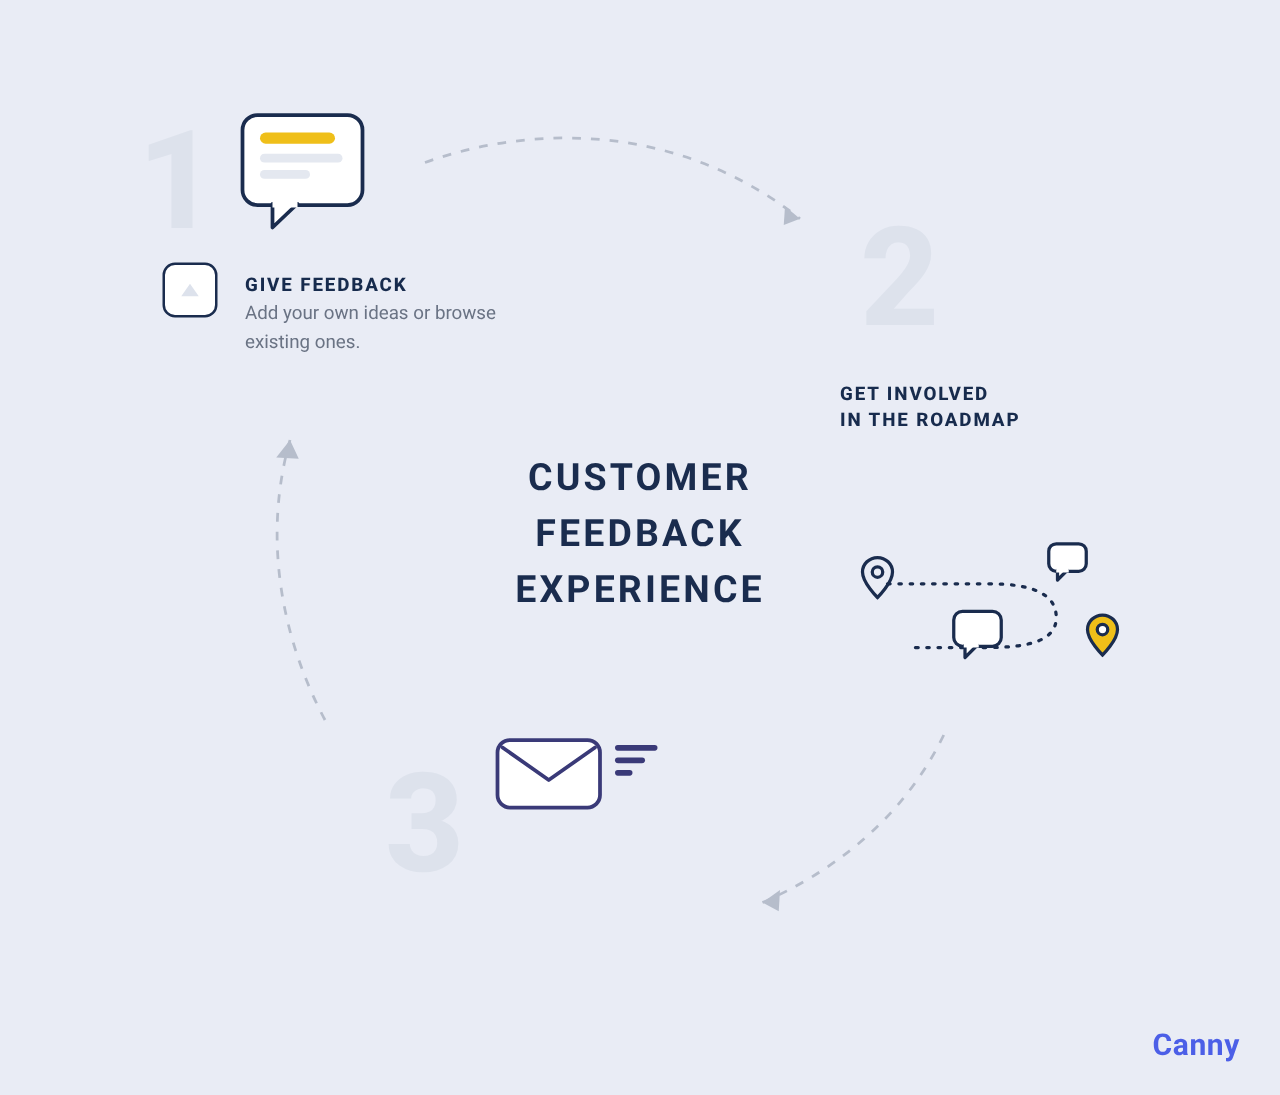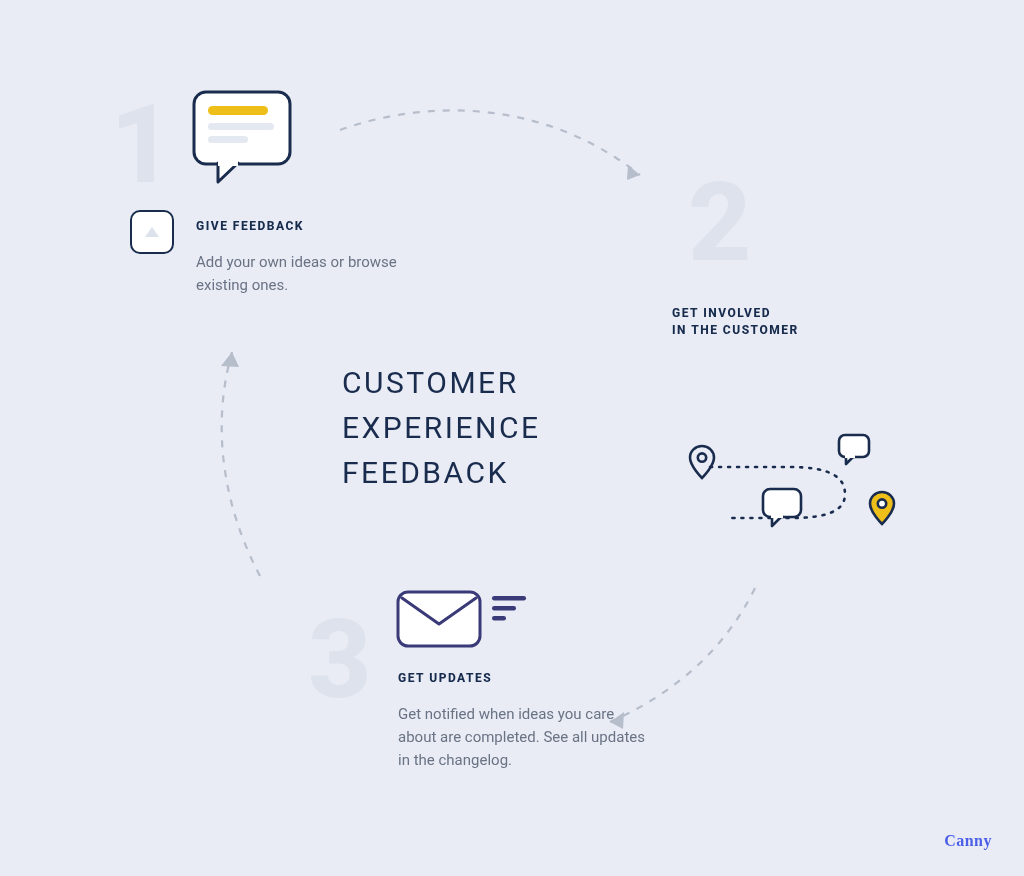"GIVE FEEDBACK" .step-title { font-size: 12px -> 15px }
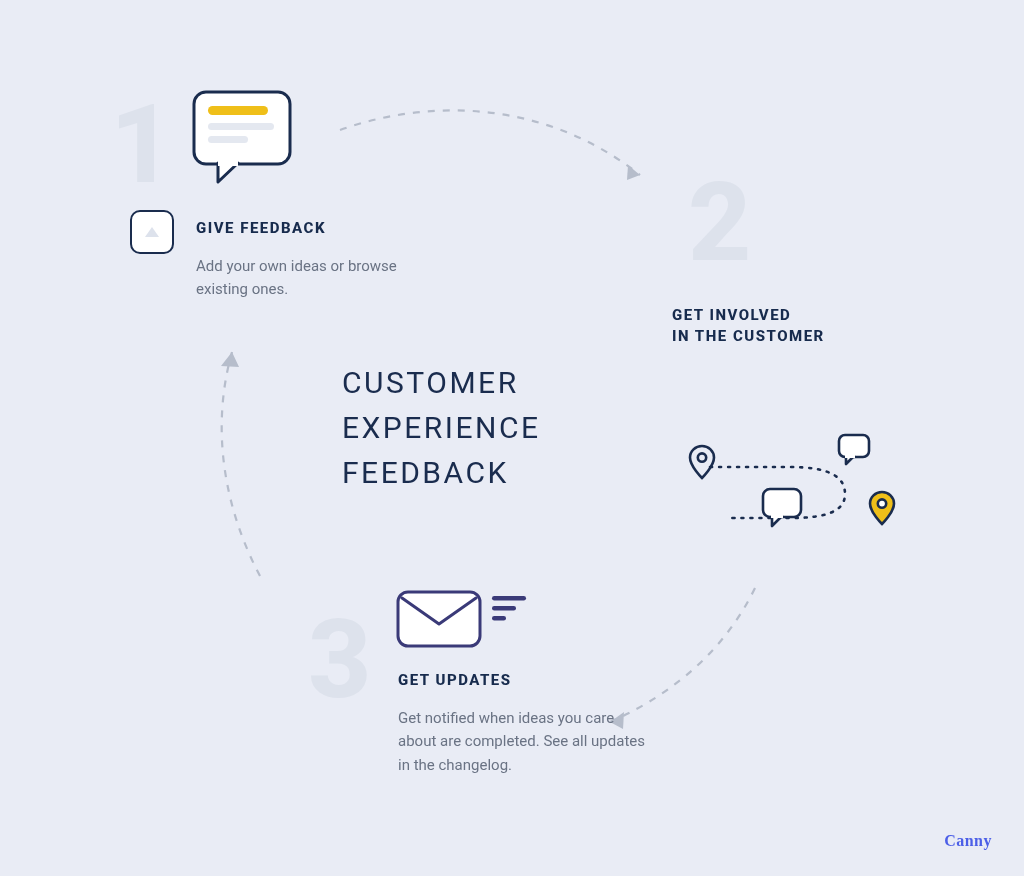"Add your own ideas or" .step-body { margin-top: 16px -> 0 }
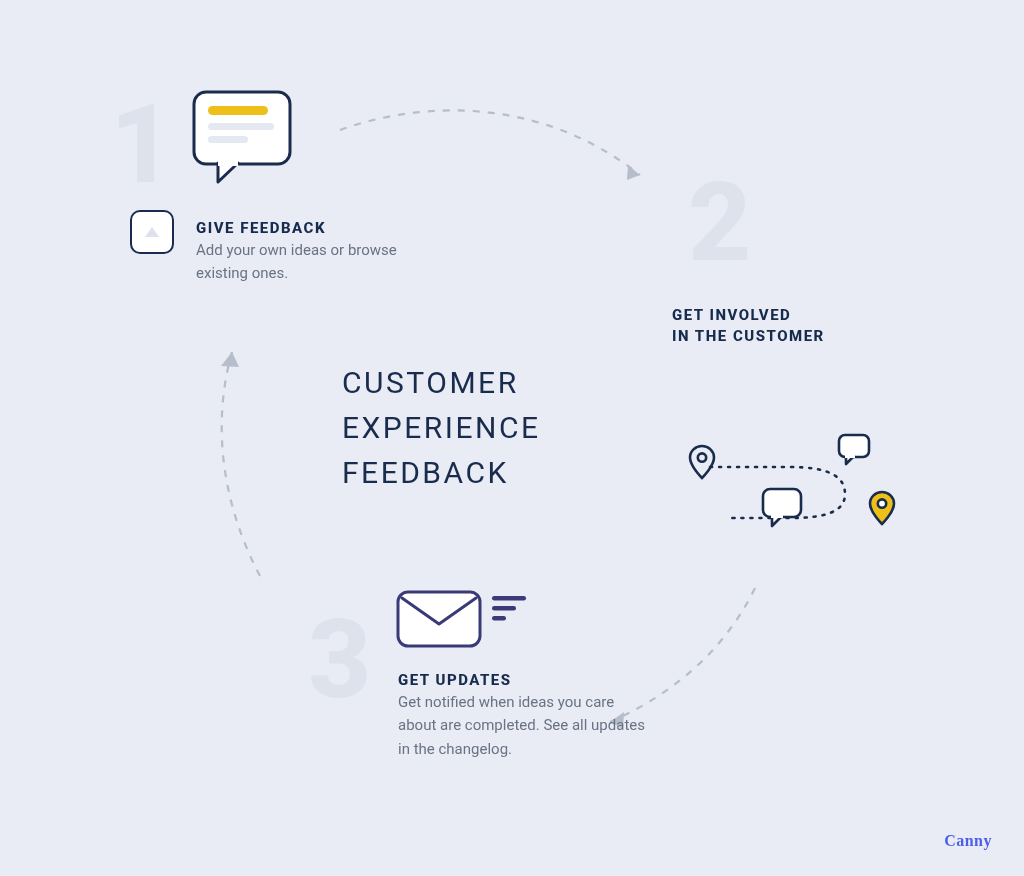"IN THE CUSTOMER" div.step-title { text: CUSTOMER -> ROADMAP }
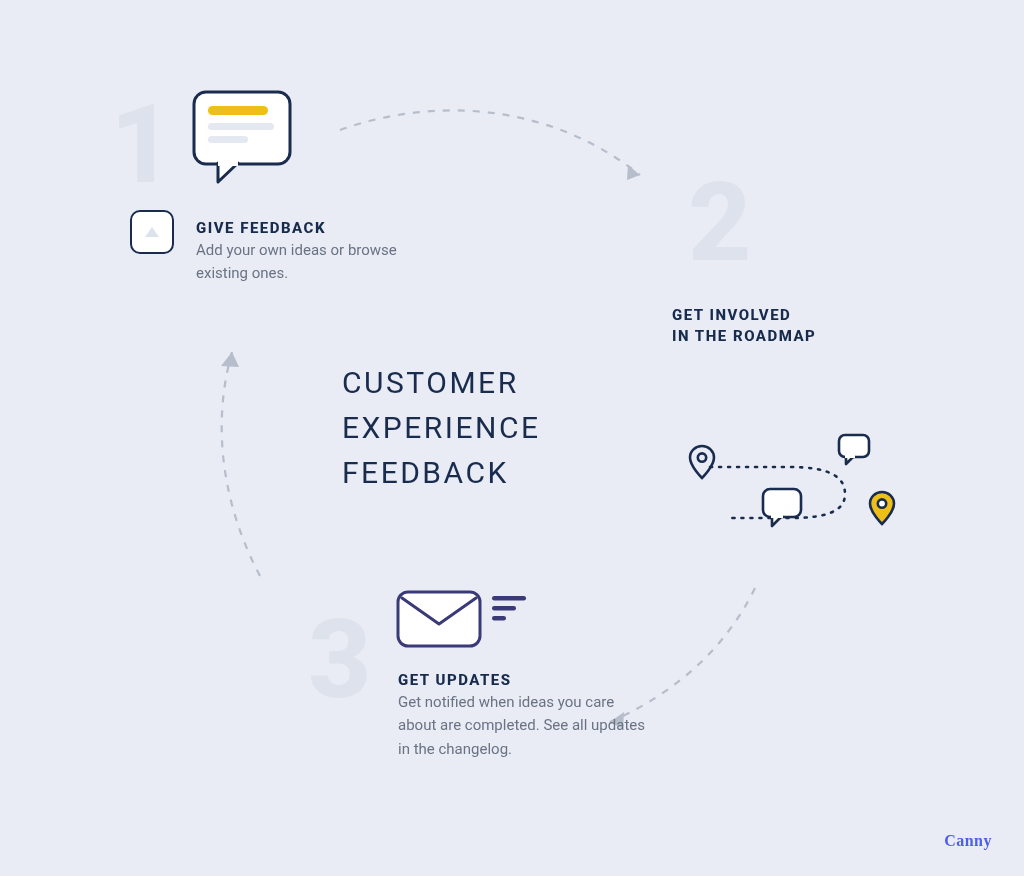"CUSTOMER" .center-title { font-weight: 400 -> 700; text-align: none -> center }
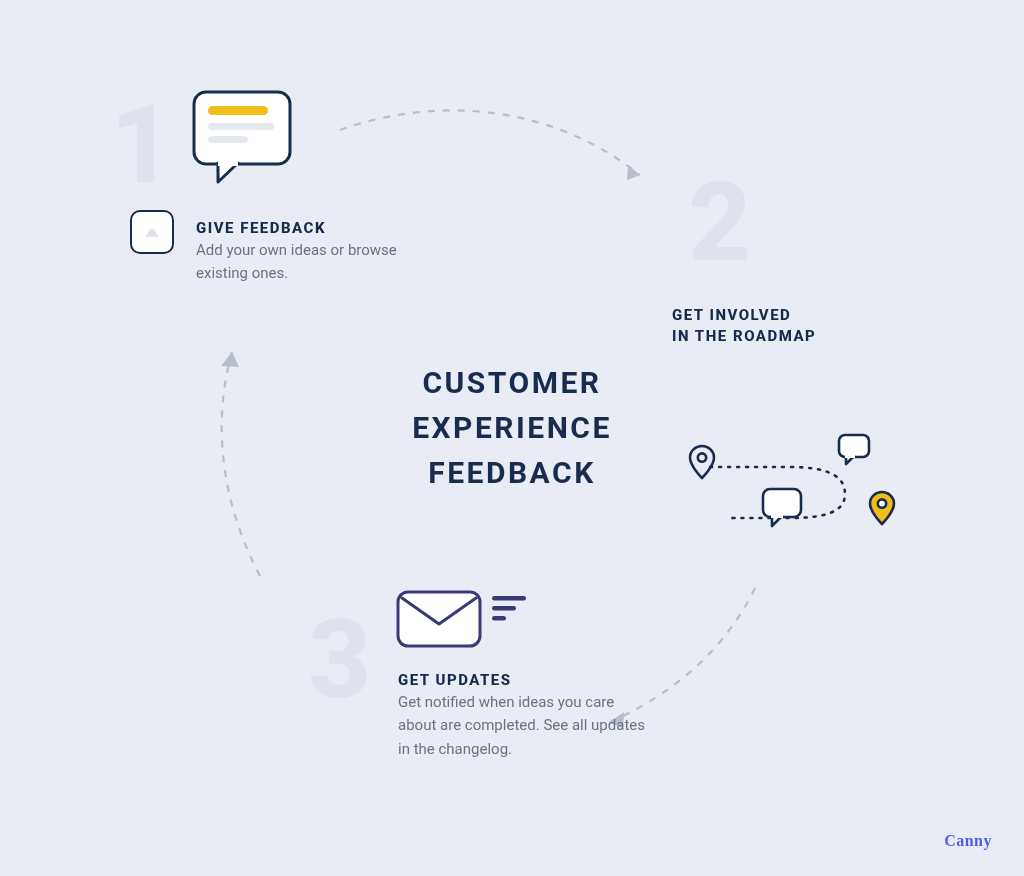"EXPERIENCE" div { order: before "FEEDBACK" -> after "FEEDBACK" }
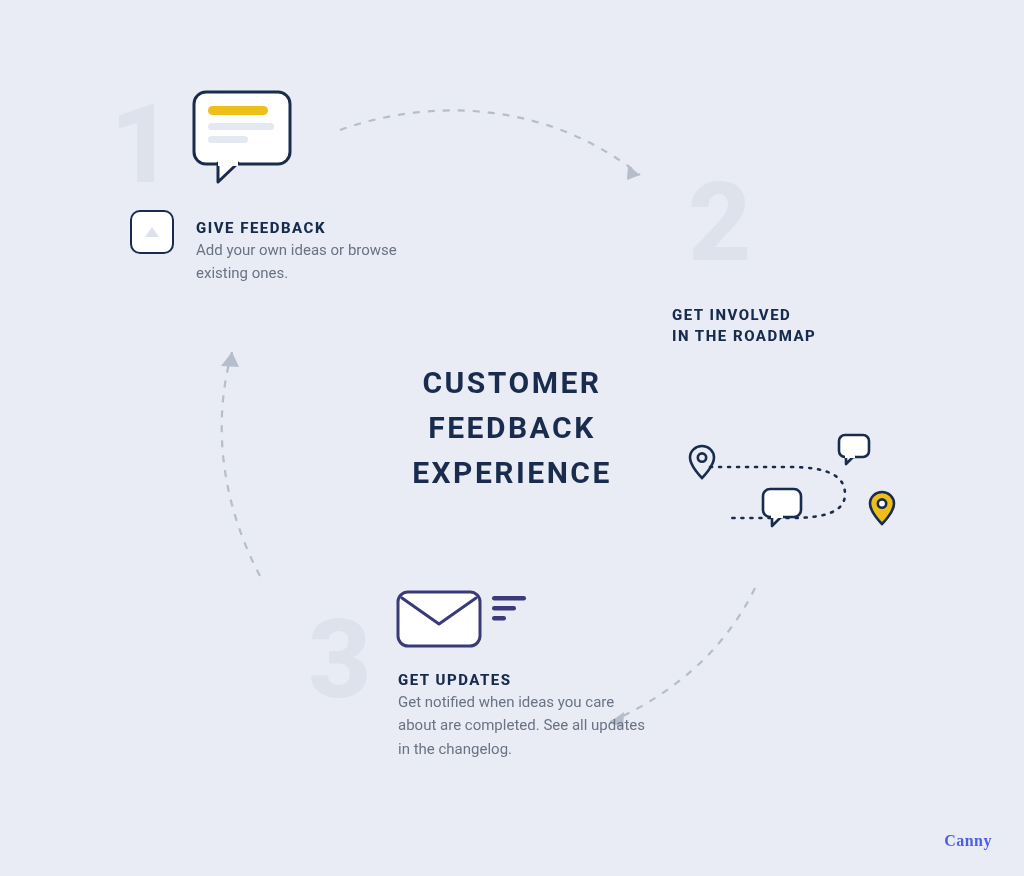"GET UPDATES" div.step3 { html: <div> <div>GET UPDATES</div> <div>Get notified when ideas you care about are completed. See all updates in the changelog.</div> </div> -> none }
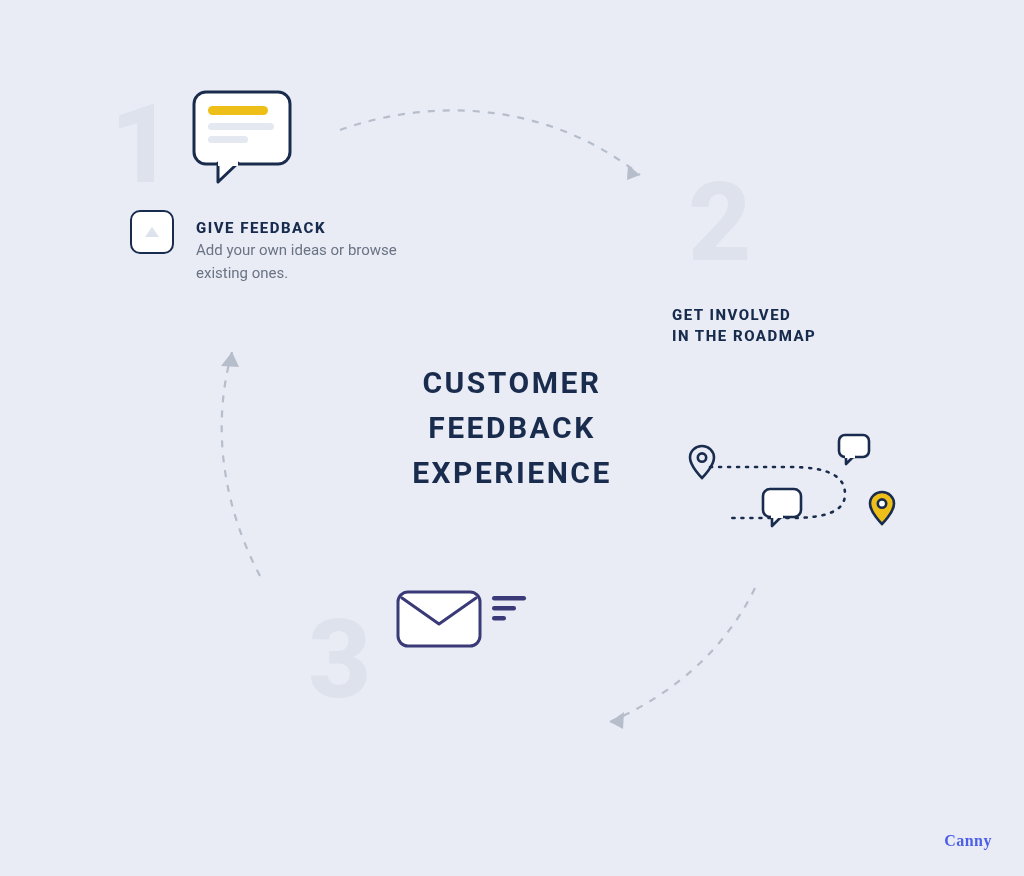"Canny" .brand { font-family: Liberation Serif, serif -> none; font-size: 16px -> 24px }
